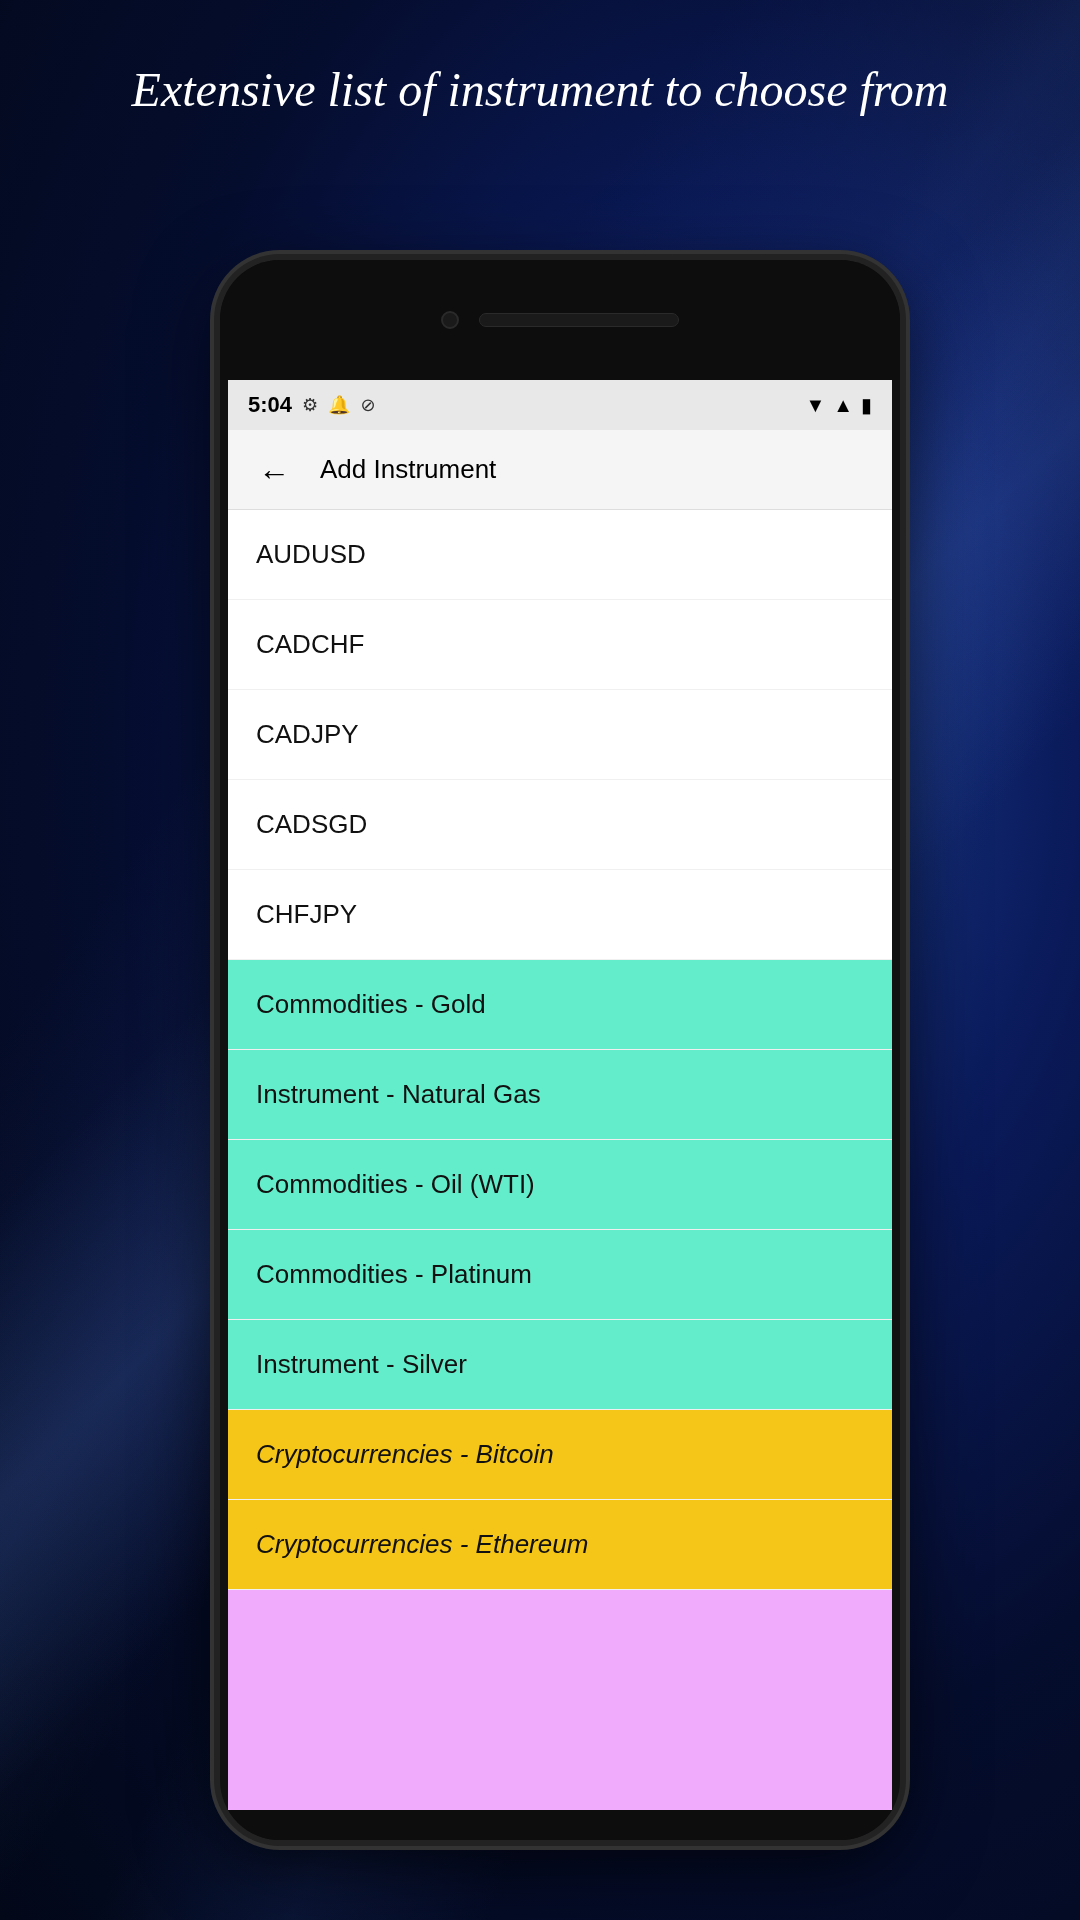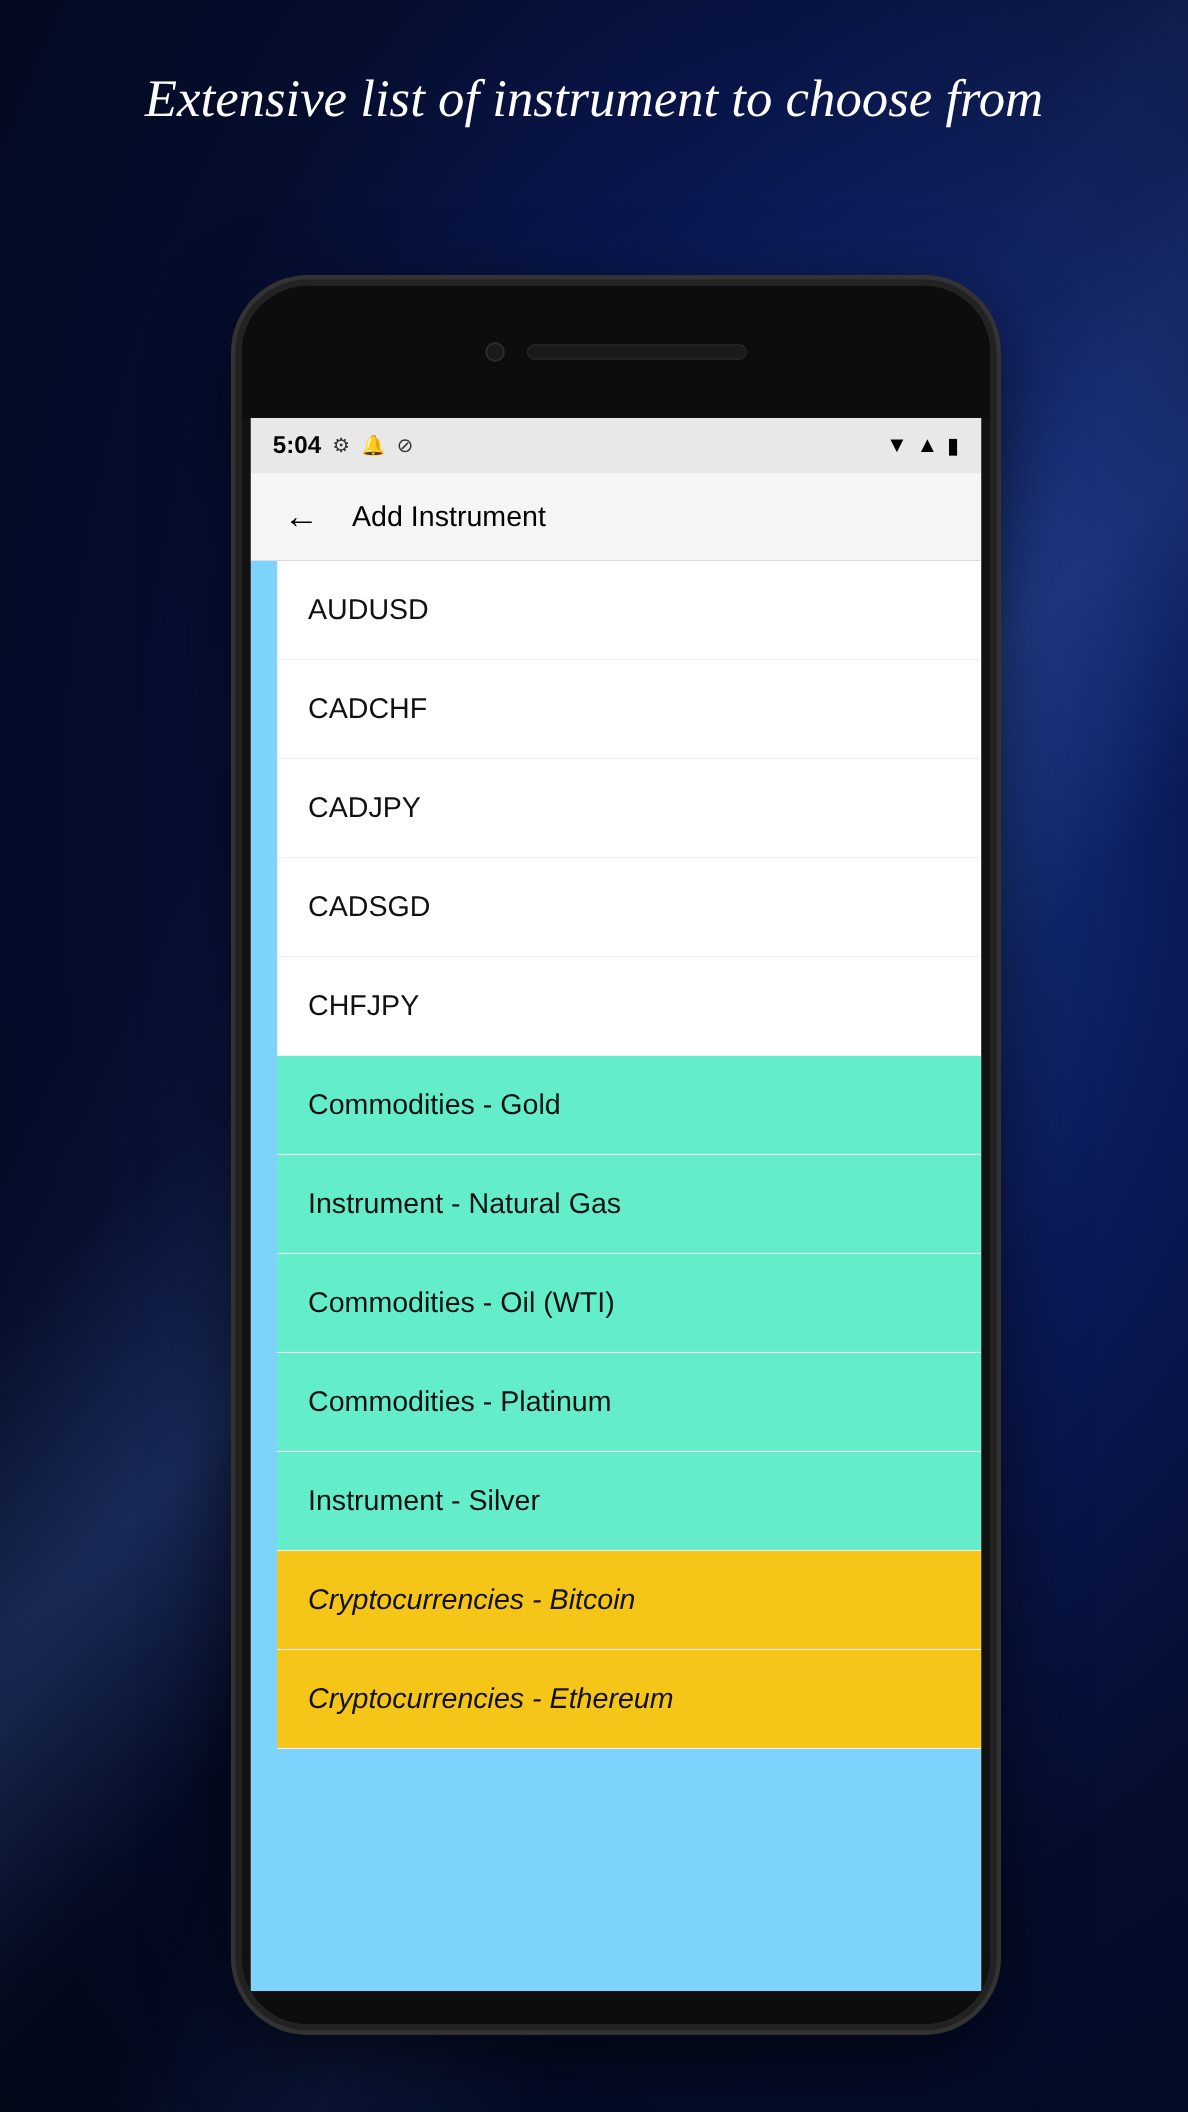"AUDUSD" .instrument-list { background: #7dd3fc -> #f0abfc; padding-left: 24px -> none }
